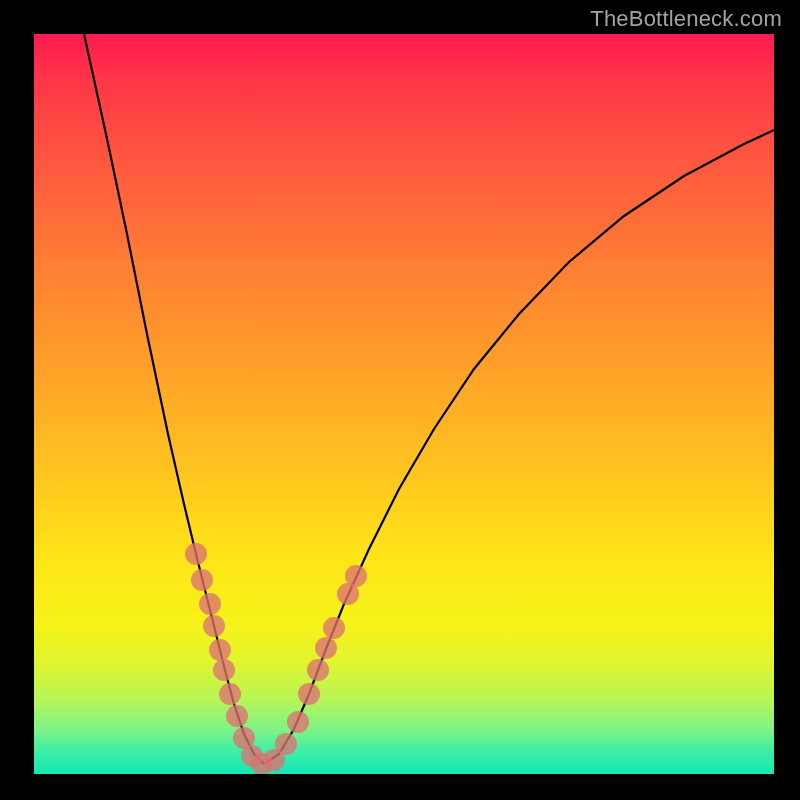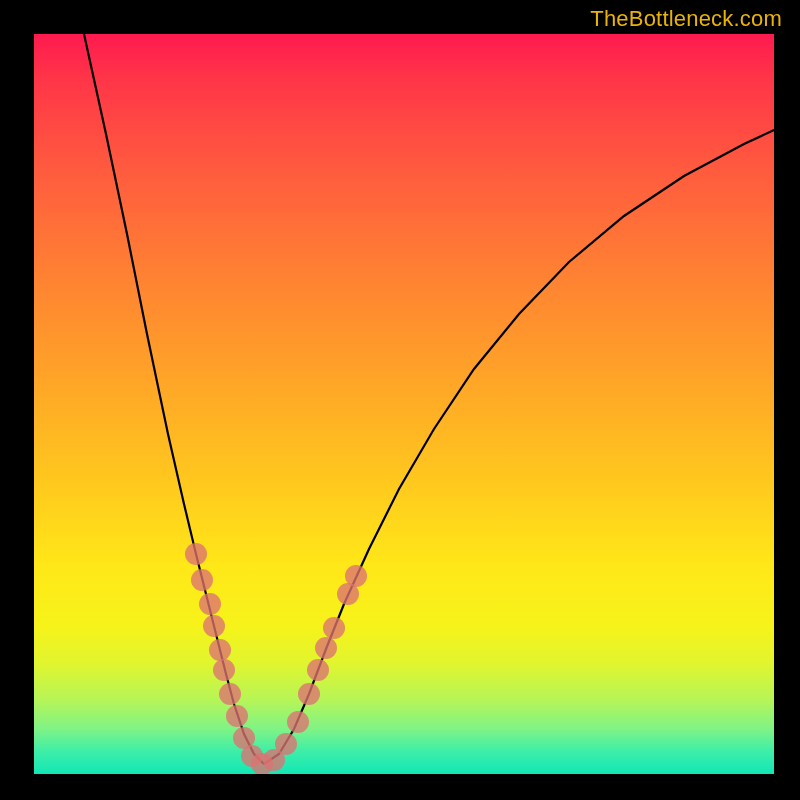"TheBottleneck.com" .watermark { color: #eab308 -> #a3a3a3 }
